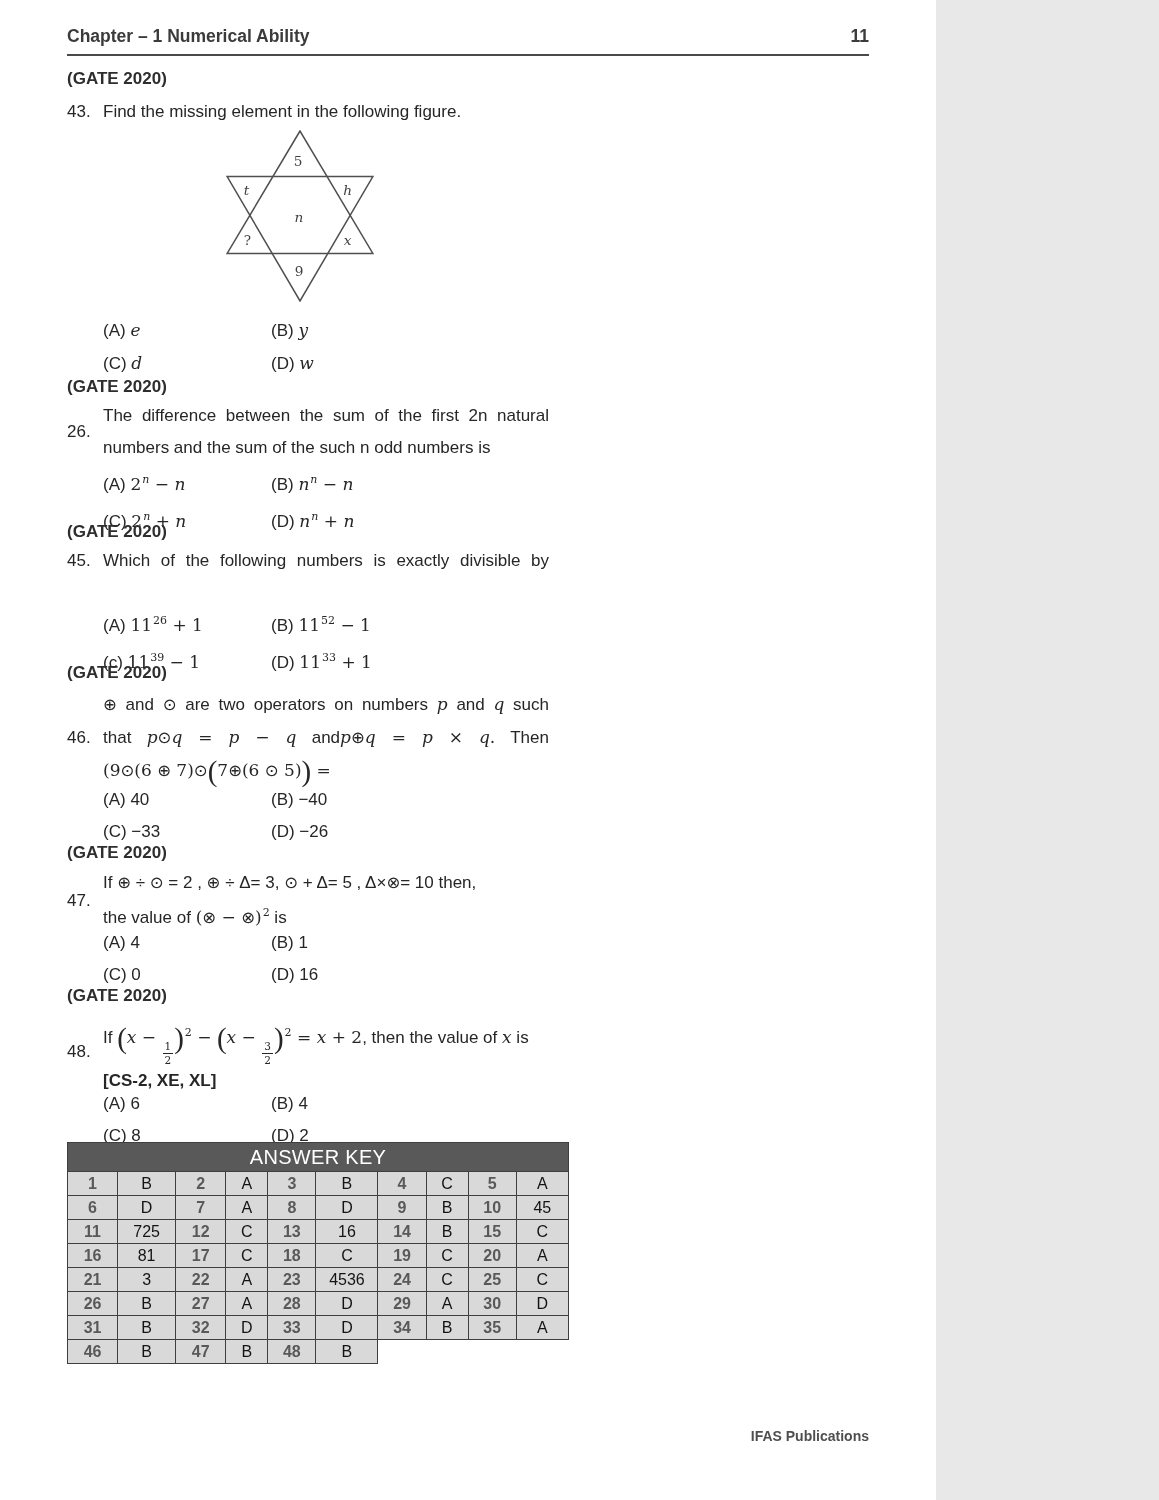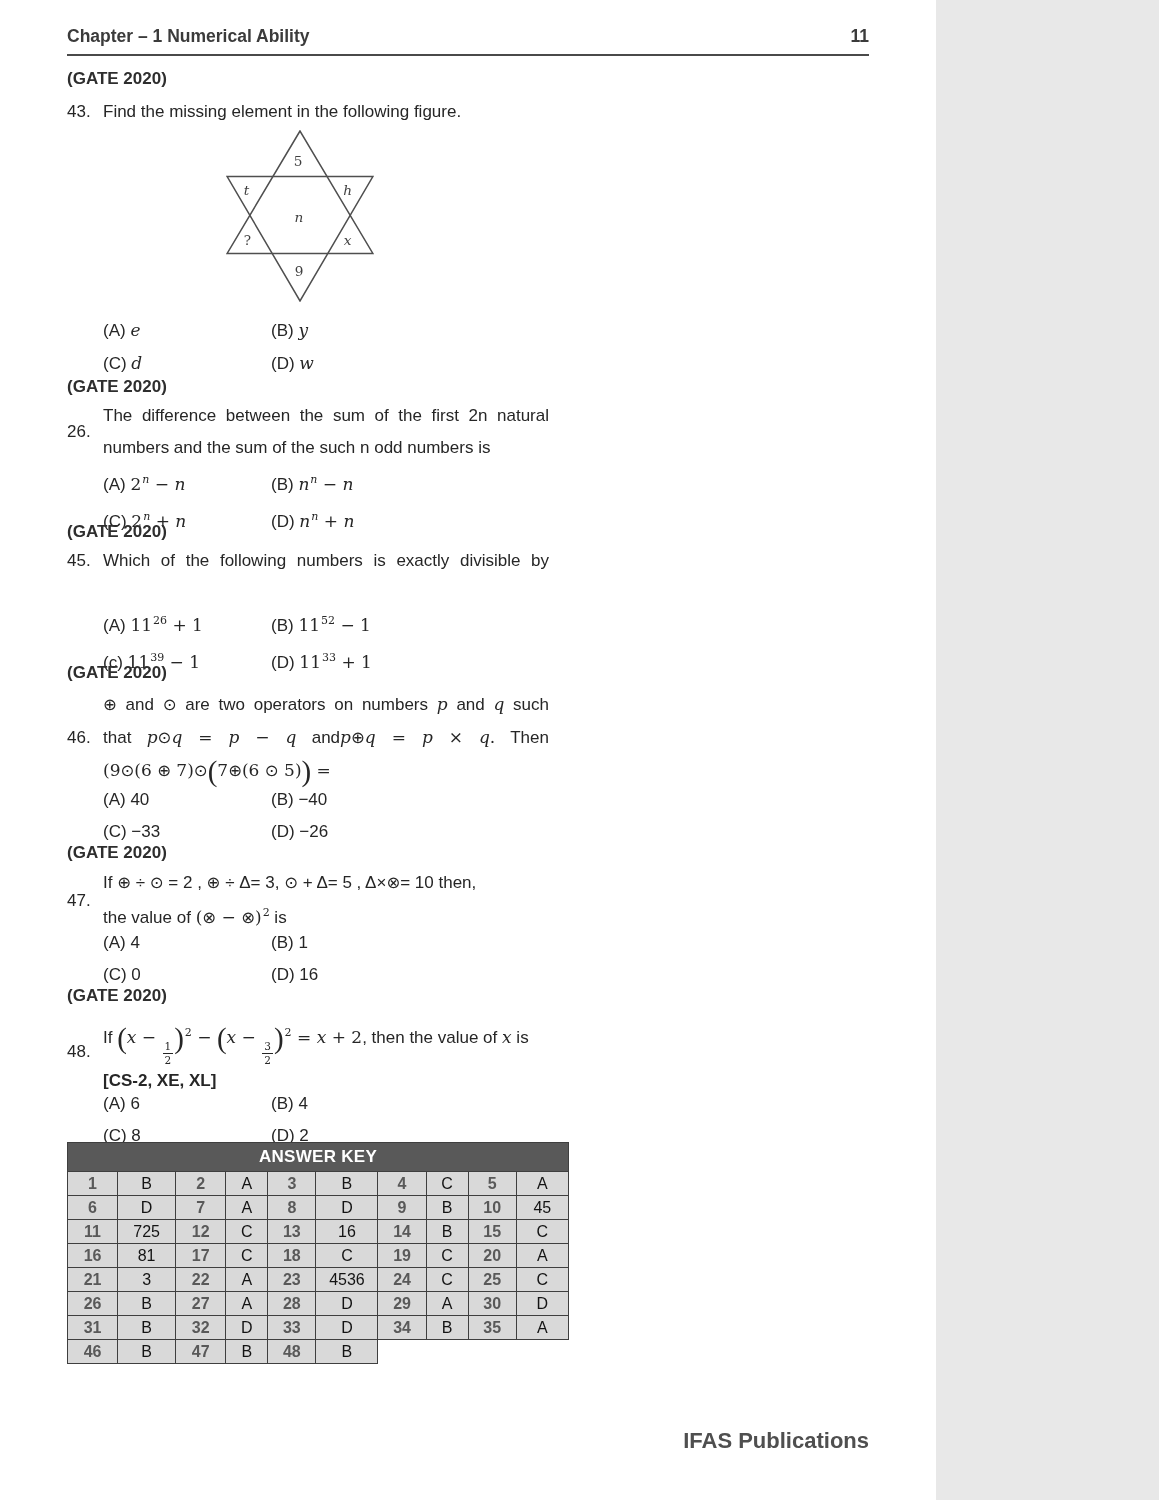"ANSWER KEY" .akey th { font-size: 17px -> 20px; font-weight: bold -> normal }
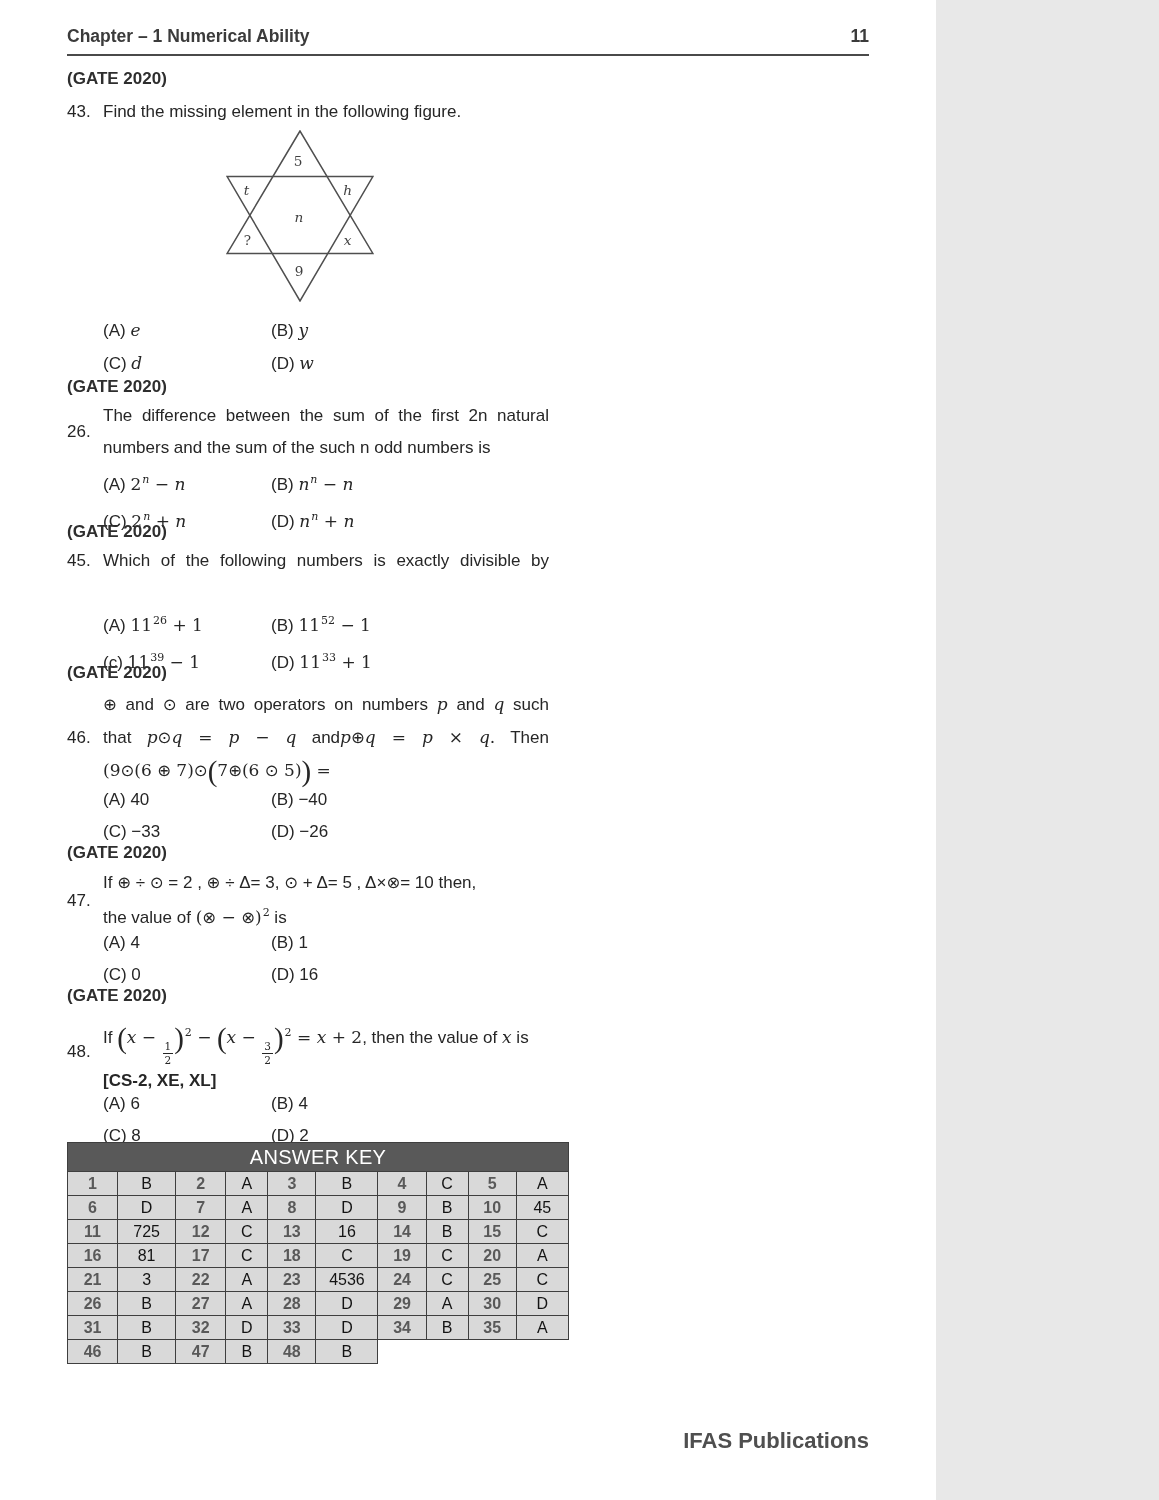"IFAS Publications" .footer { font-size: 22px -> 14px }
